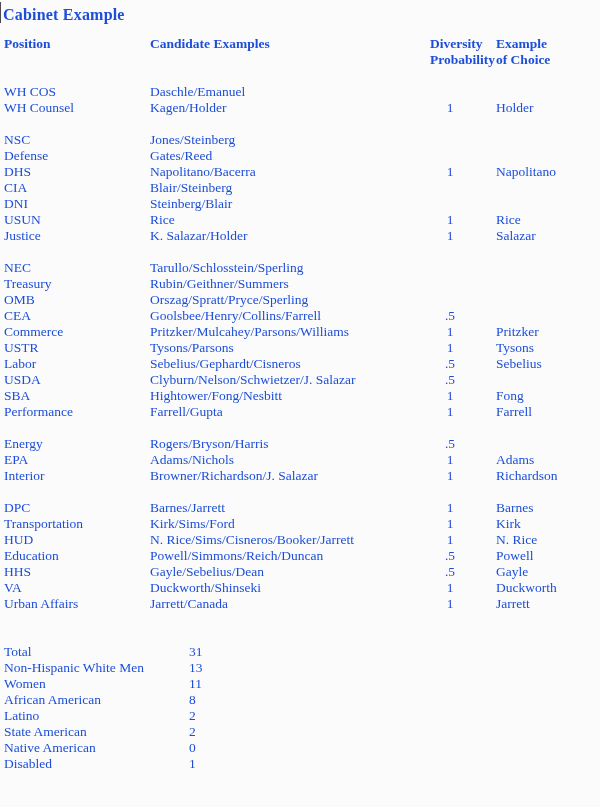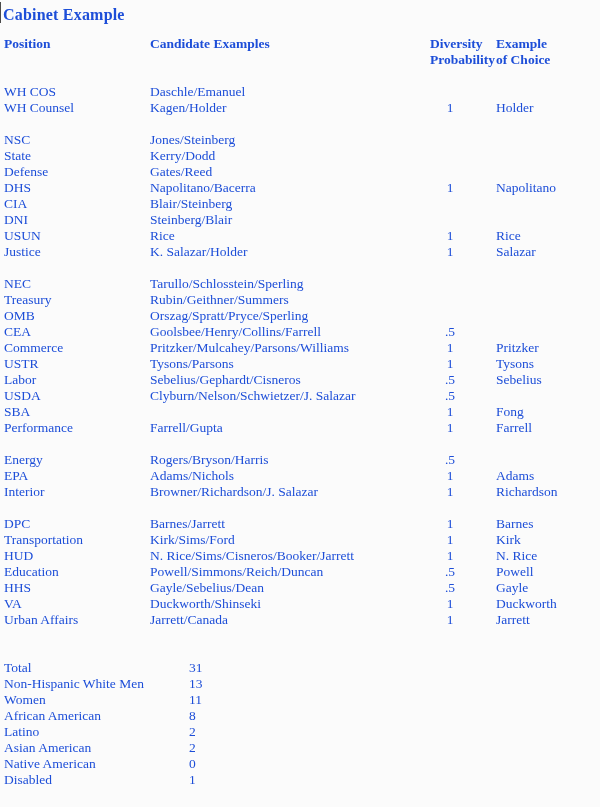"State" div.row { html: <div> <span>State</span> <span>Kerry/Dodd</span> <span></span> <span></span> </div> -> none }
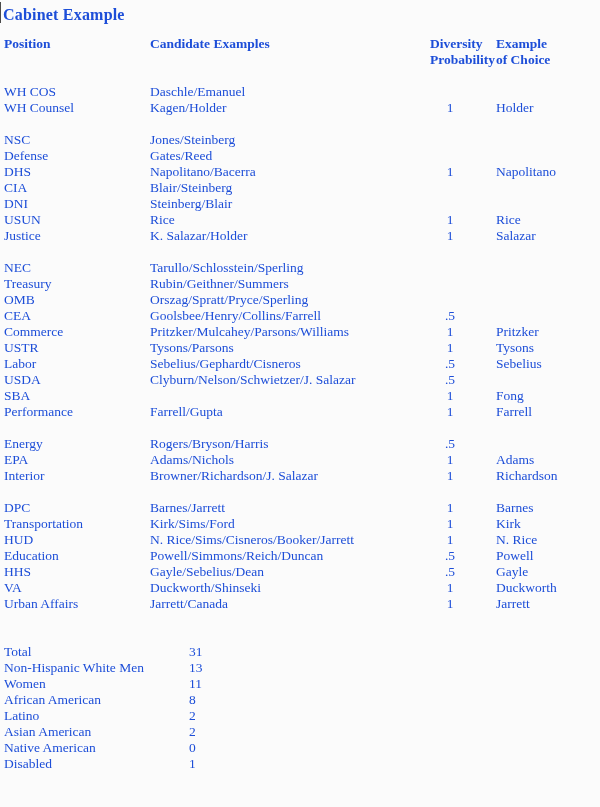"Hightower/Fong/Nesbitt" span.c2 { html: none -> <span>Hightower/Fong/Nesbitt</span> }
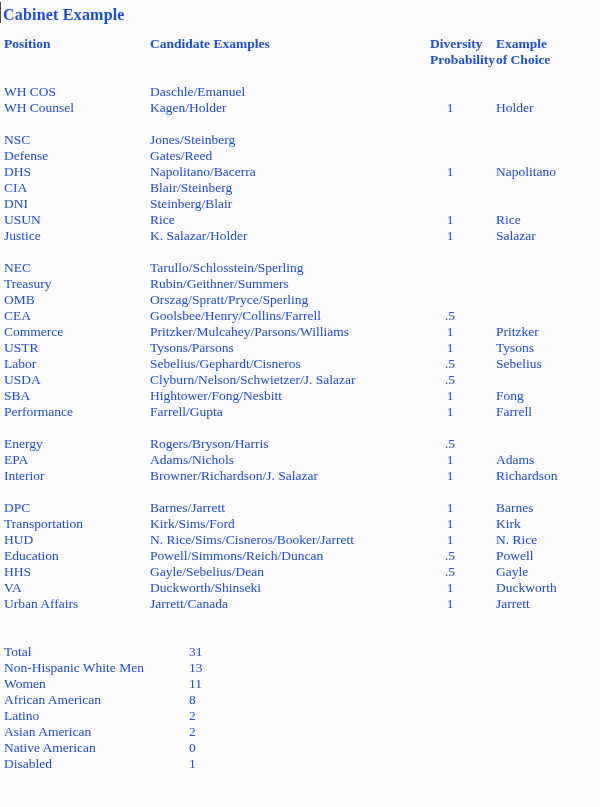"Asian American" span.s1 { text: Asian -> State }
